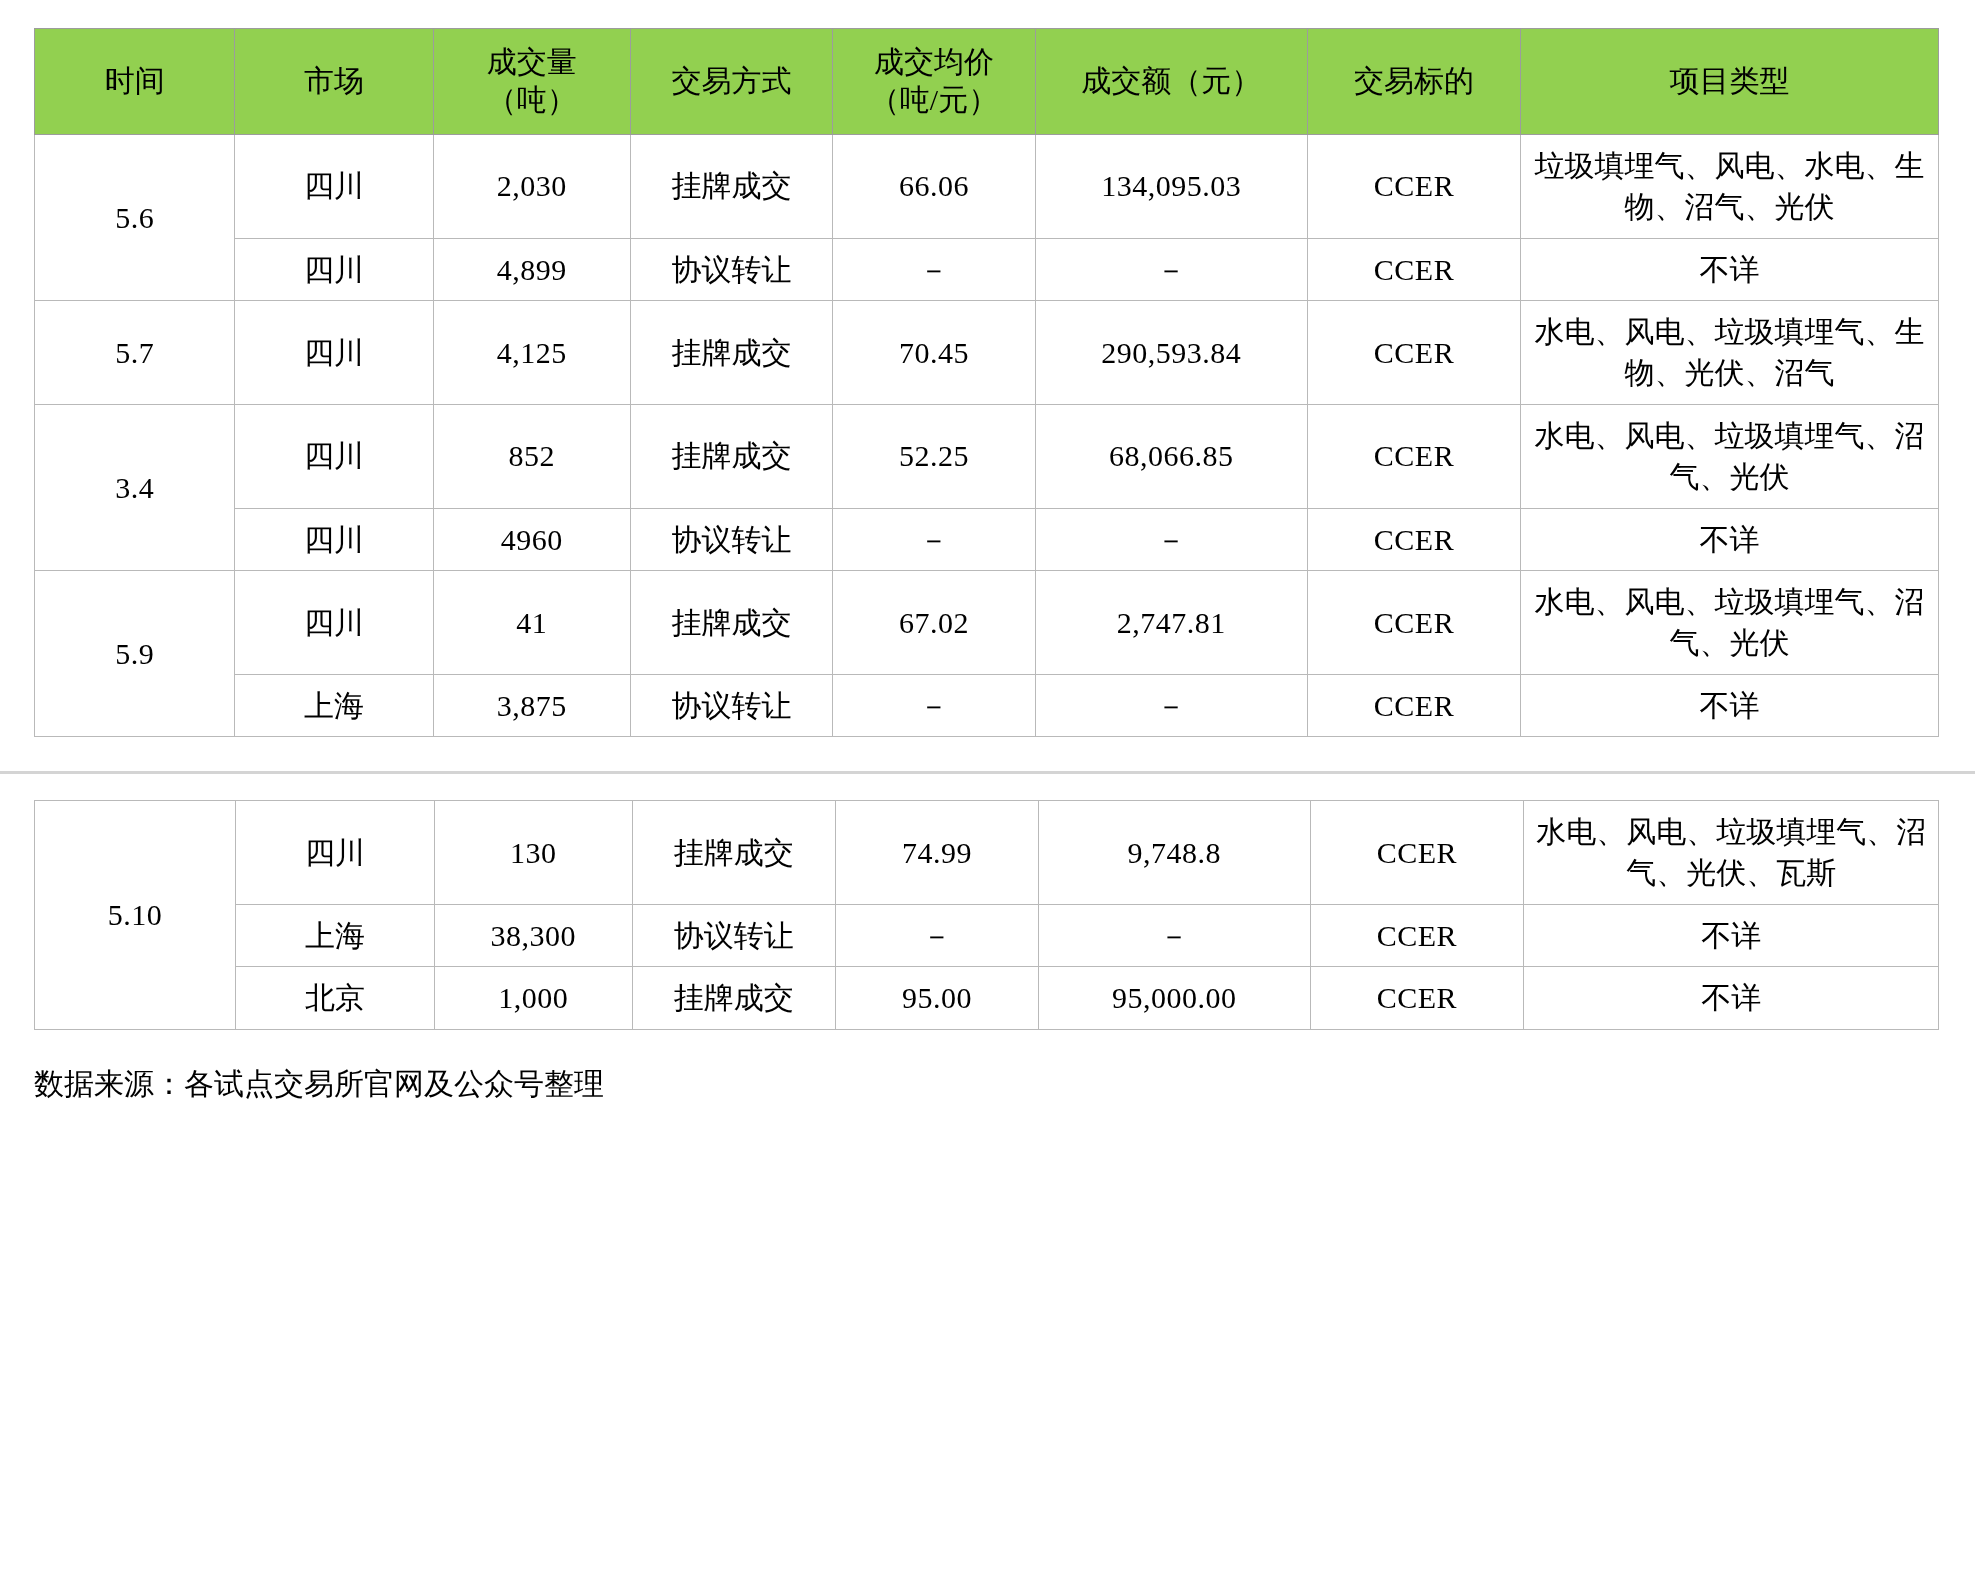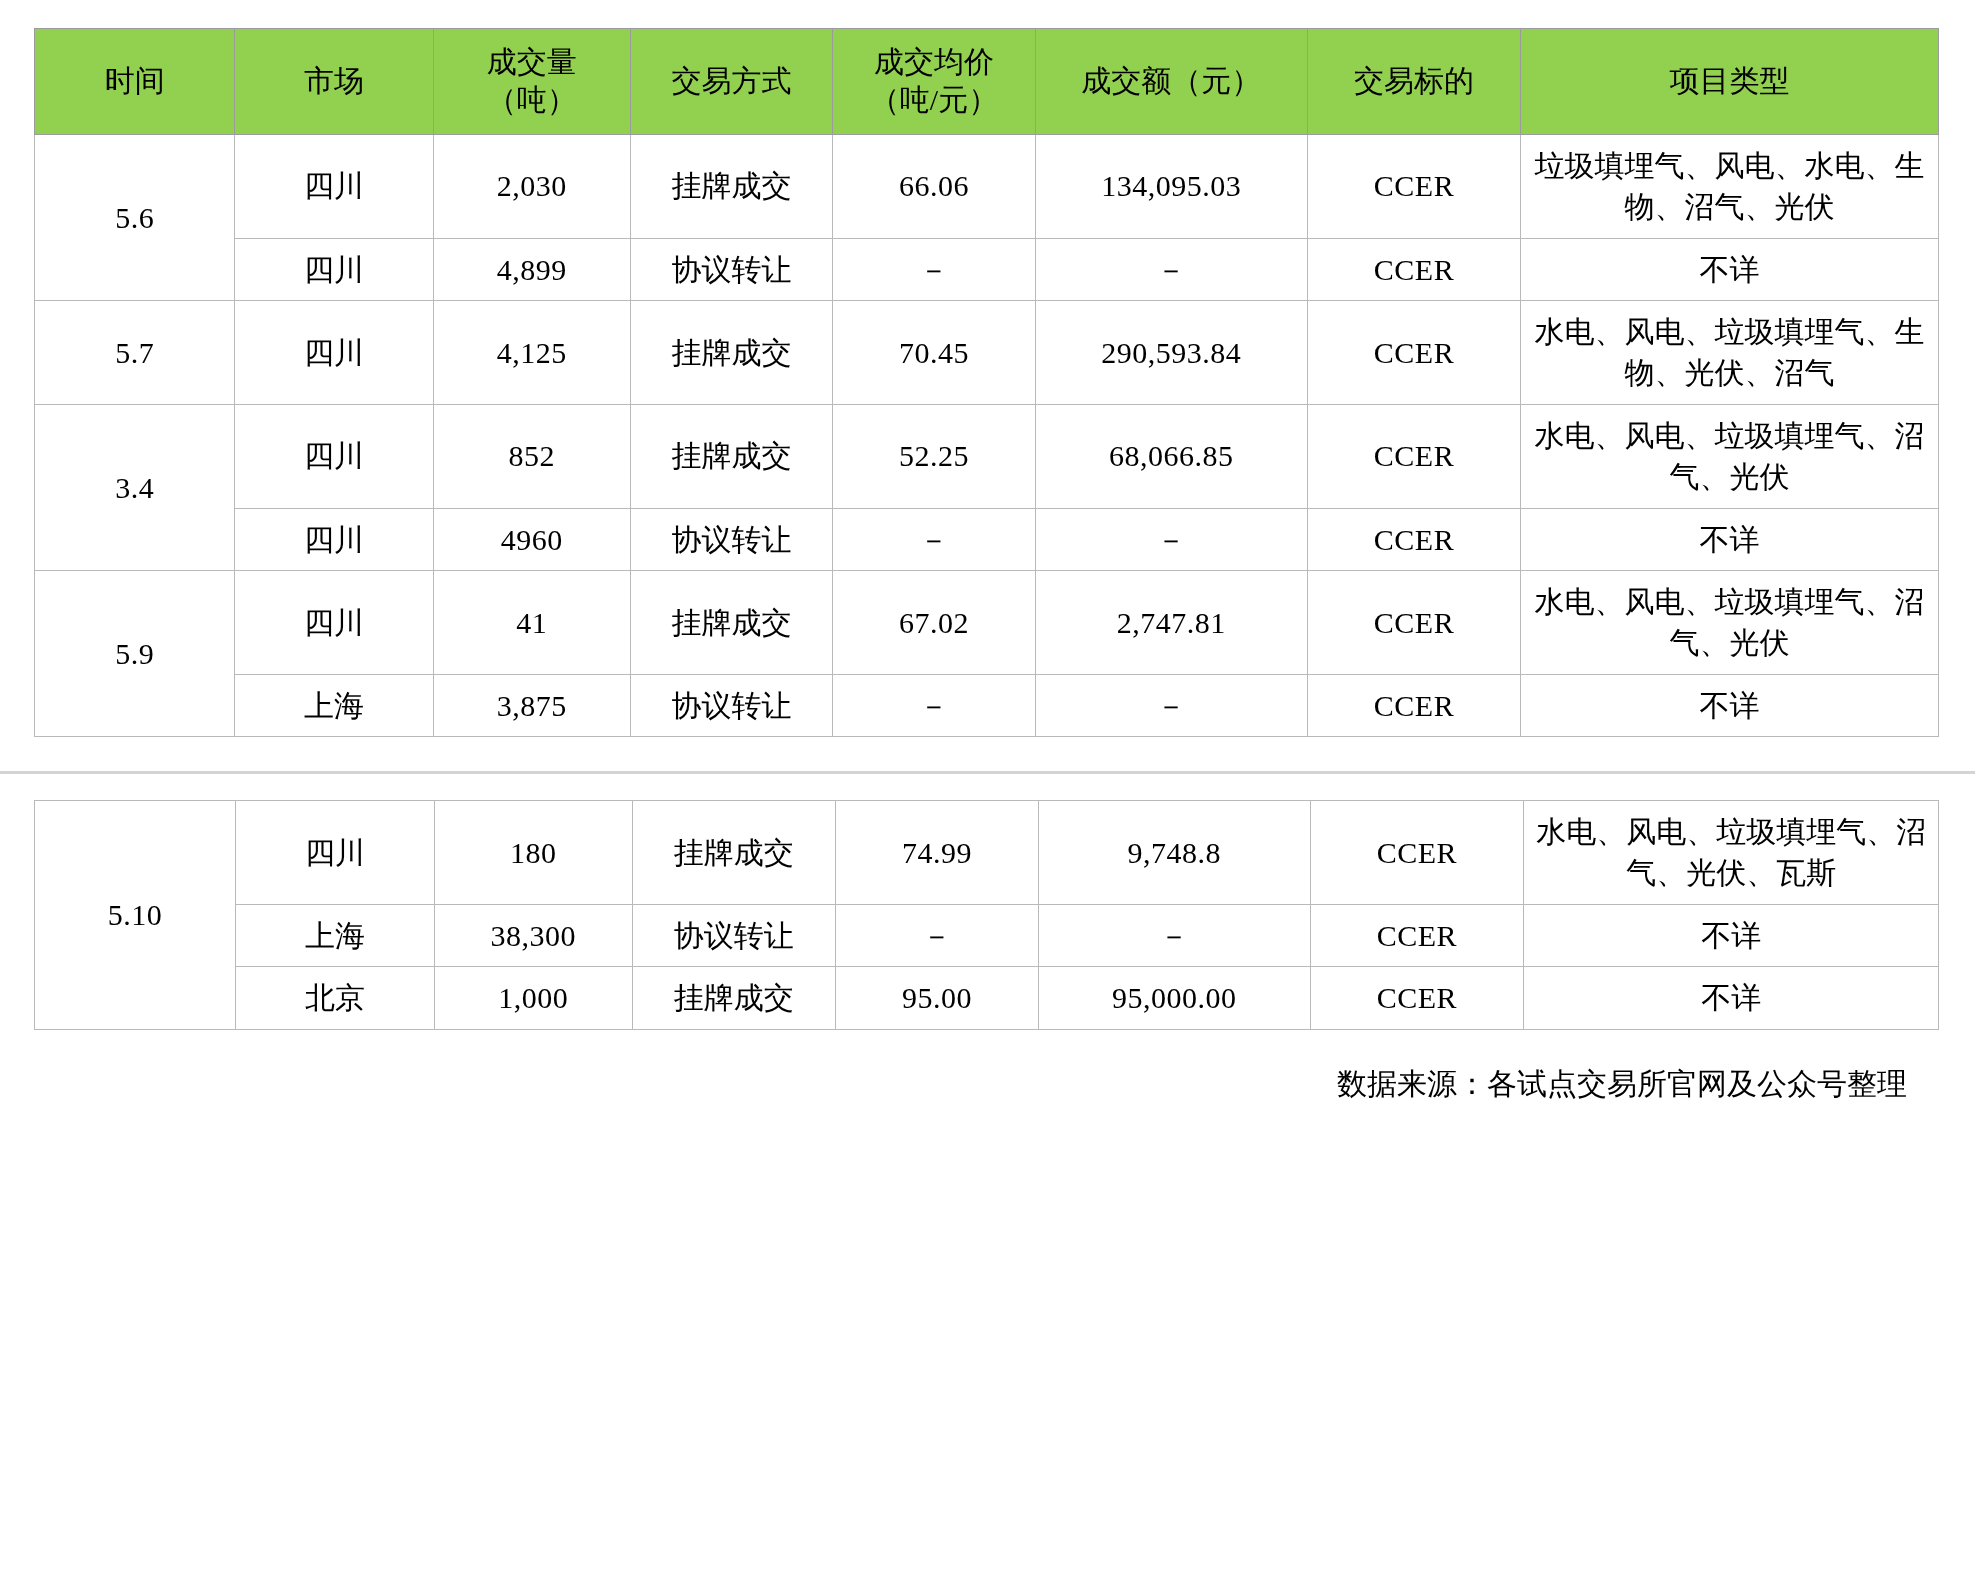"180" td.col-vol { text: 180 -> 130 }
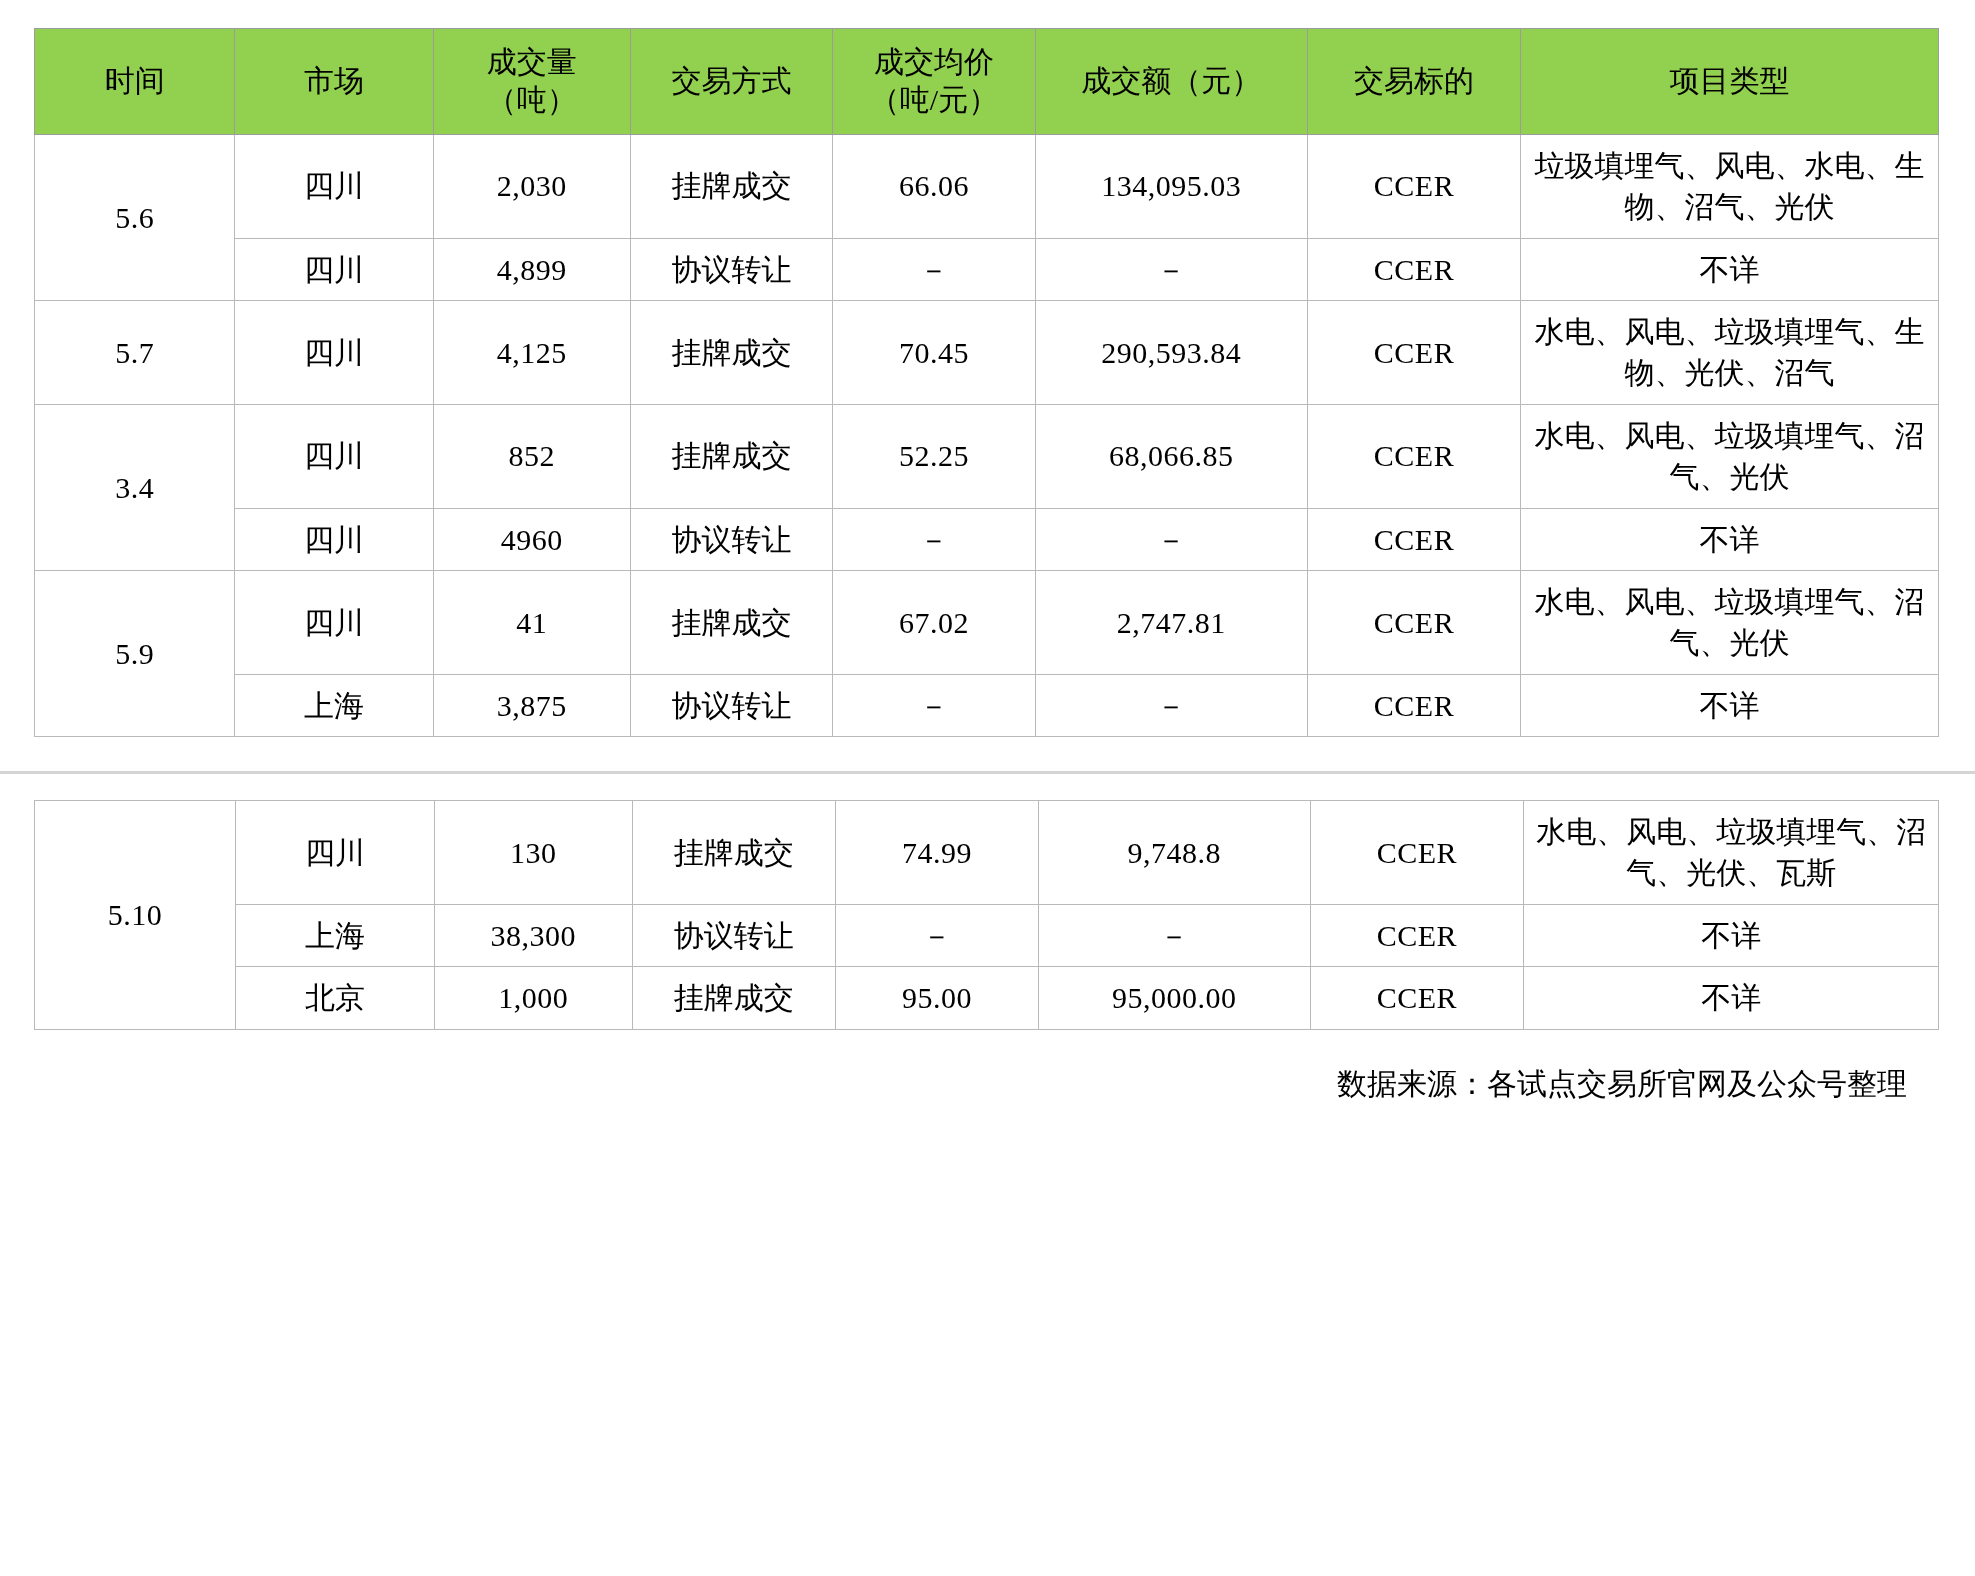"数据来源：各试点交易所官网及公众号整理" .source-note { text-align: right -> left }
